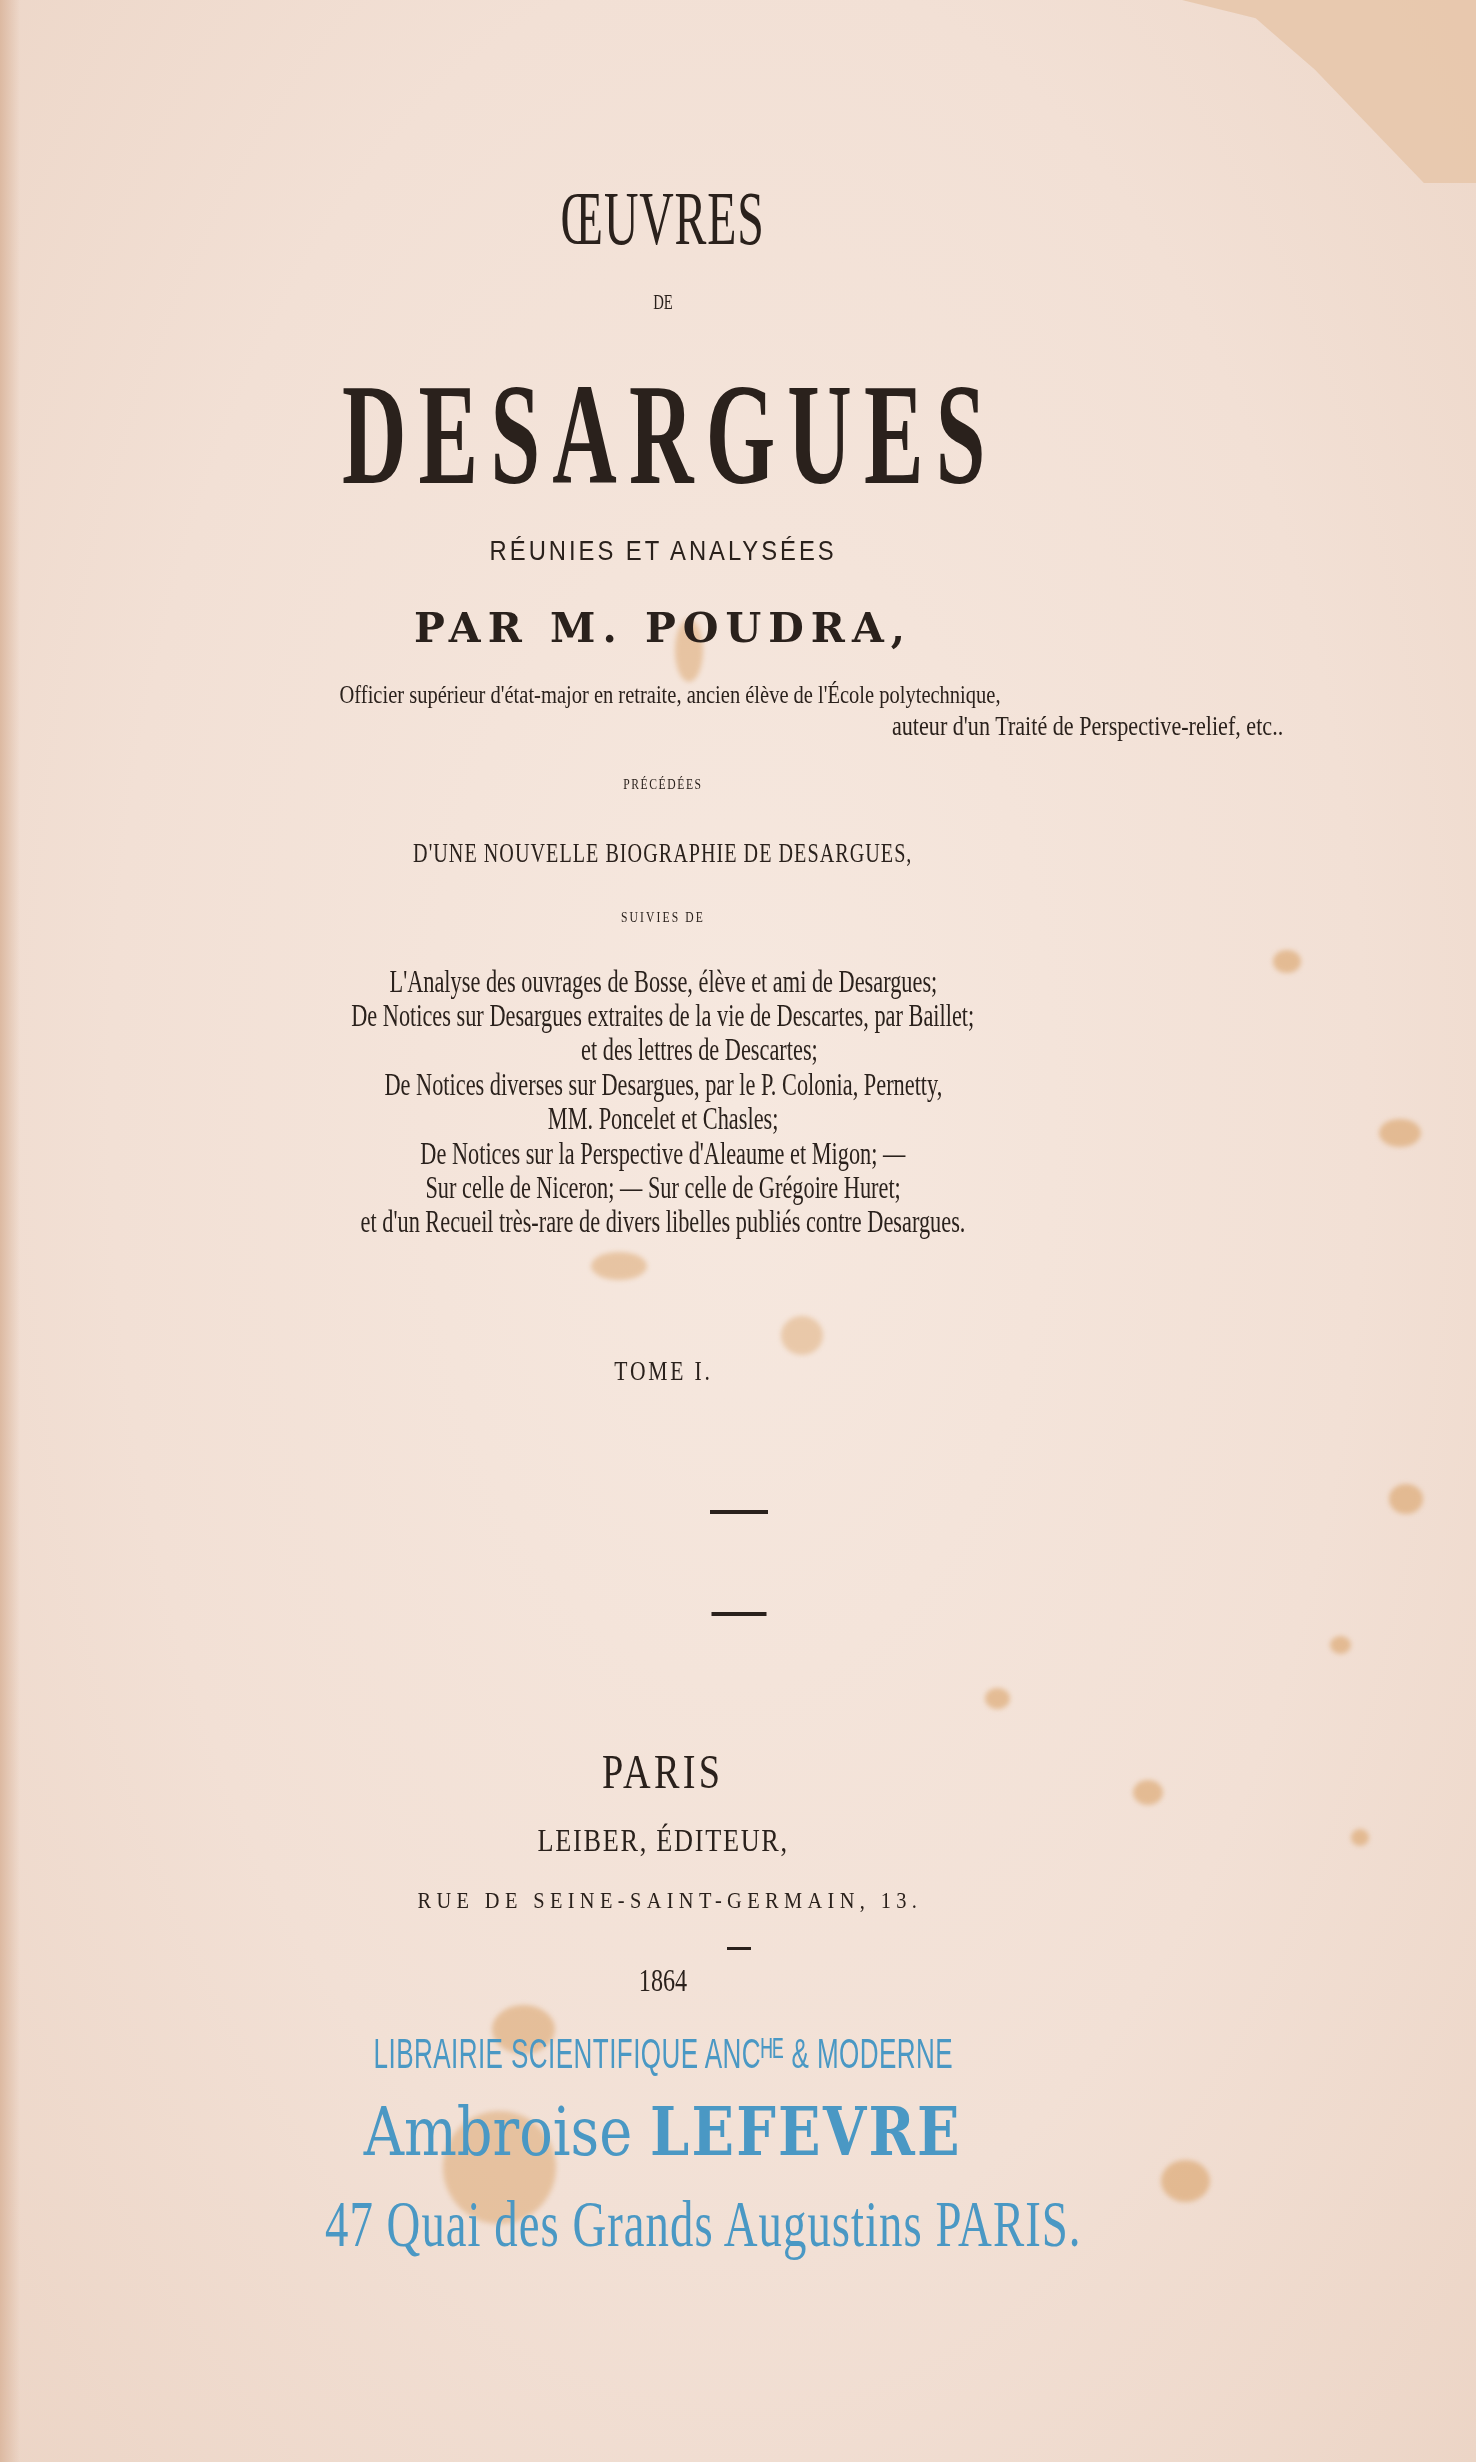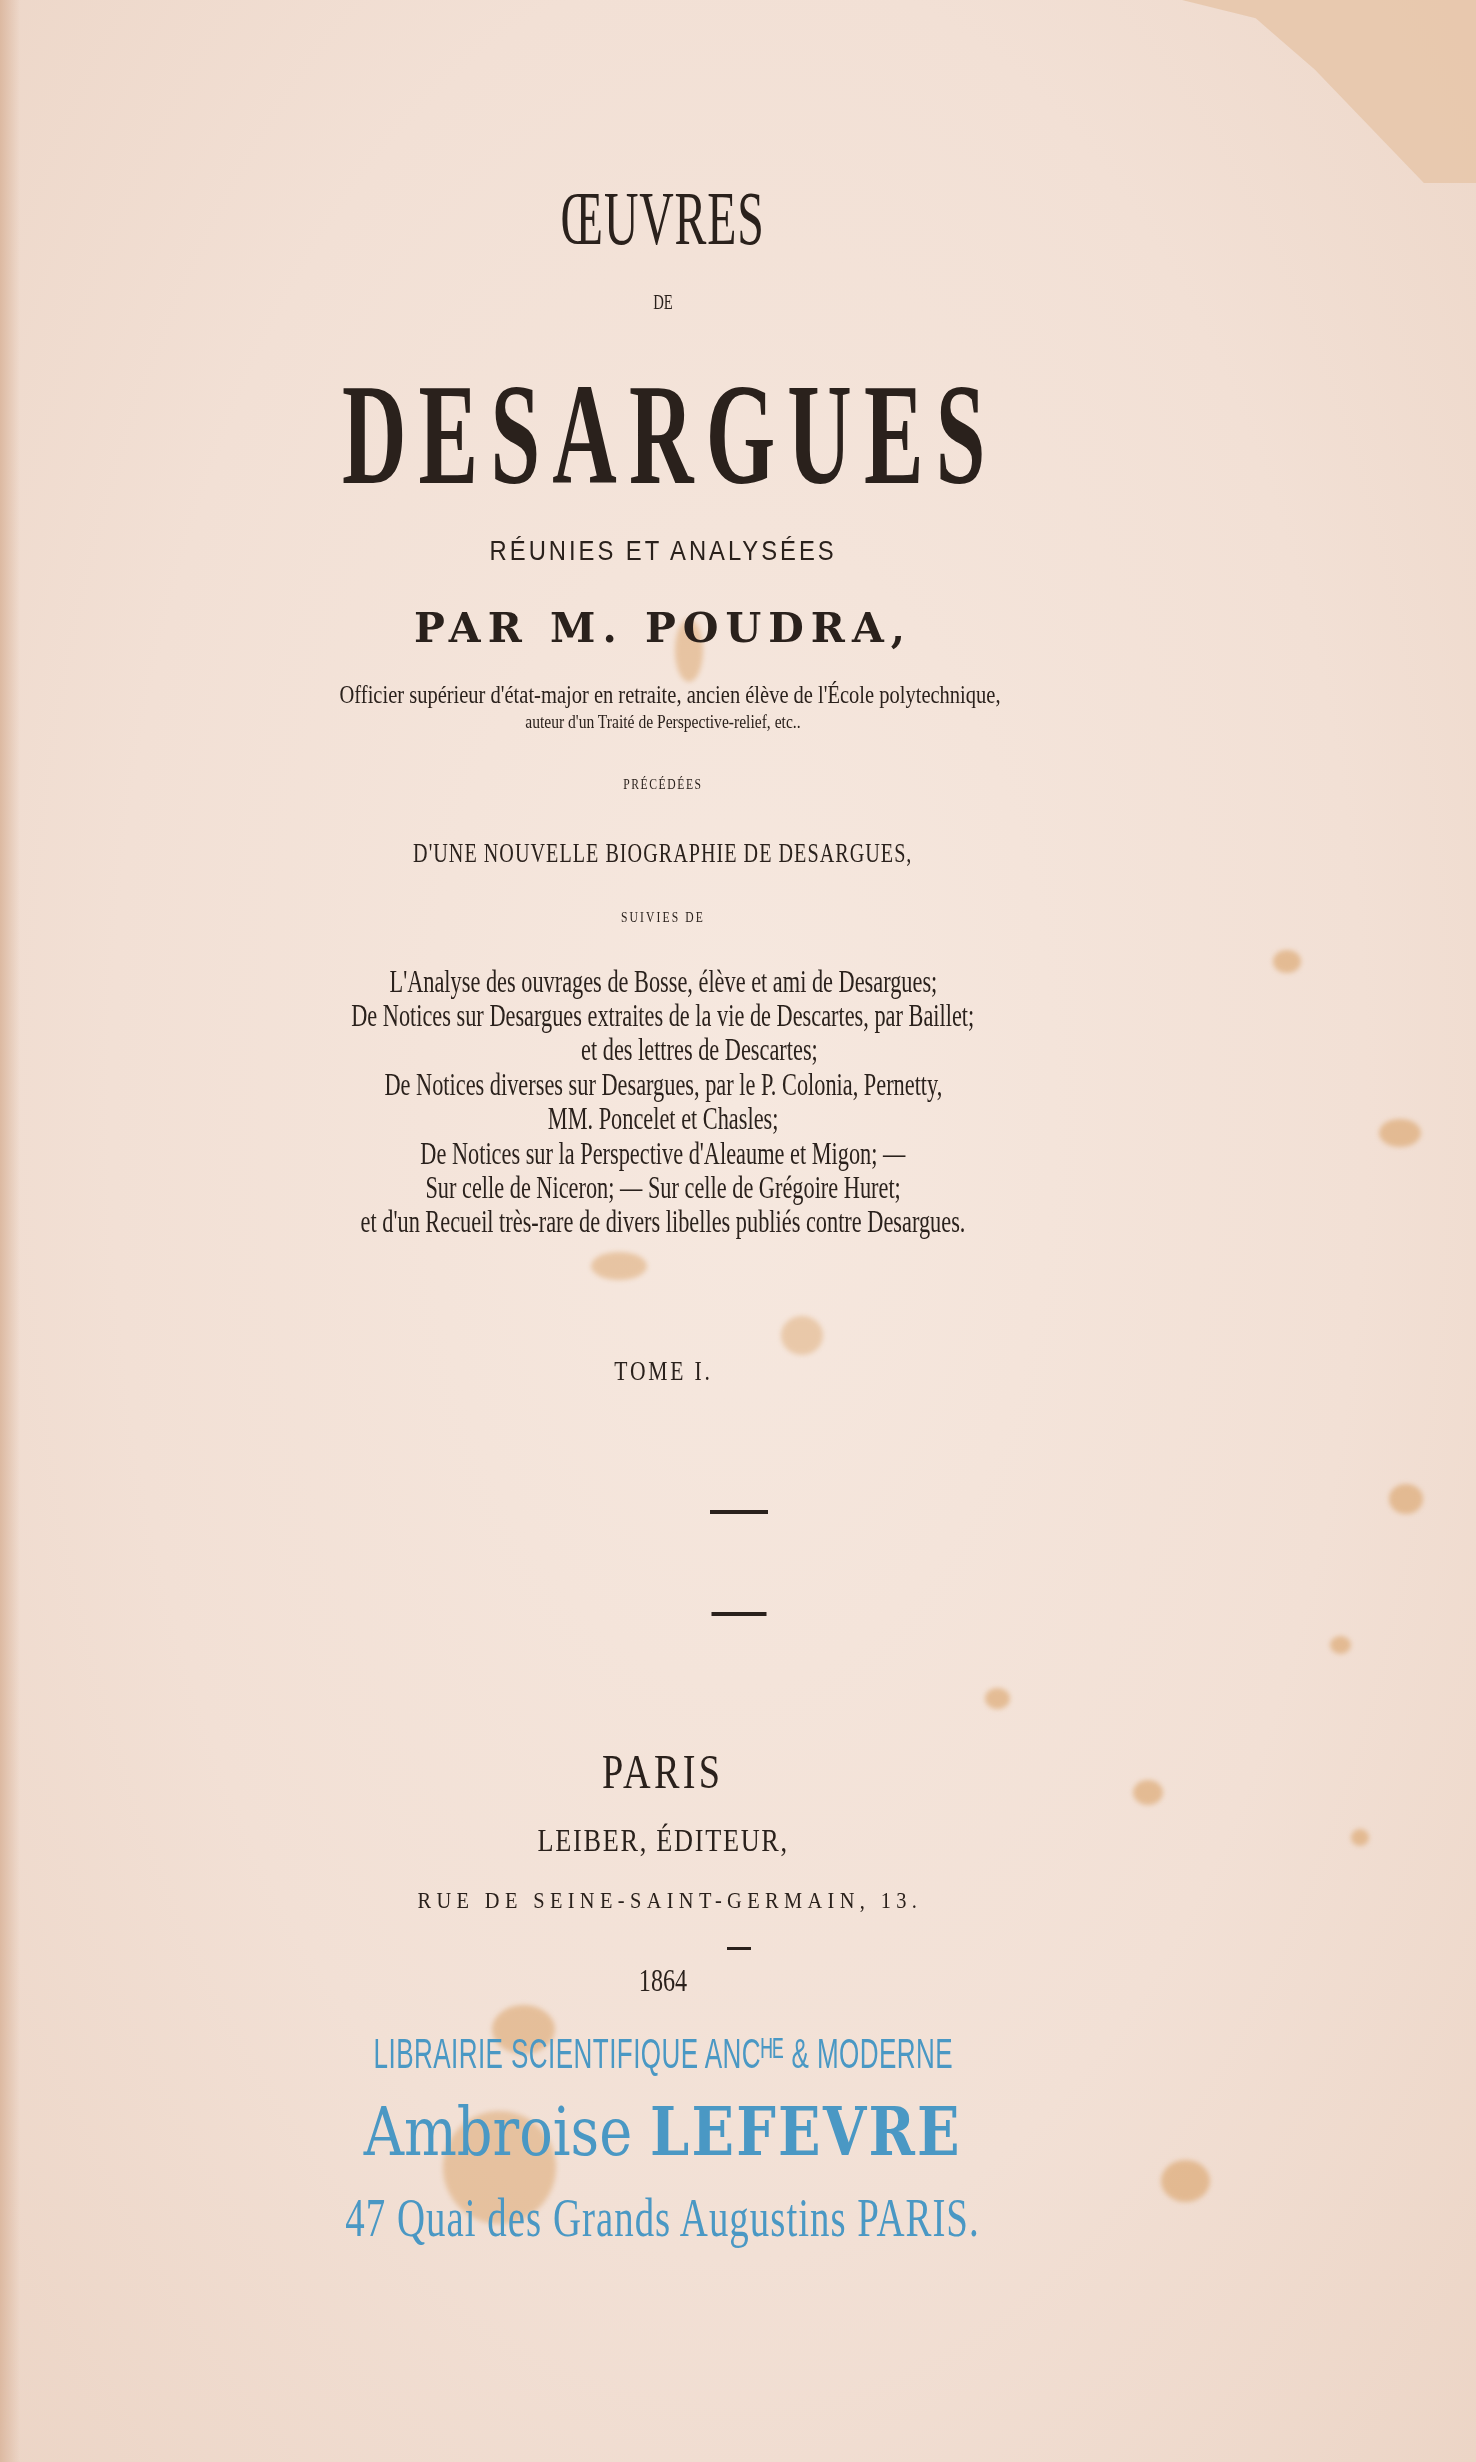"auteur d'un Traité de" .t-auteur { font-size: 19px -> 27px; text-align: none -> right }
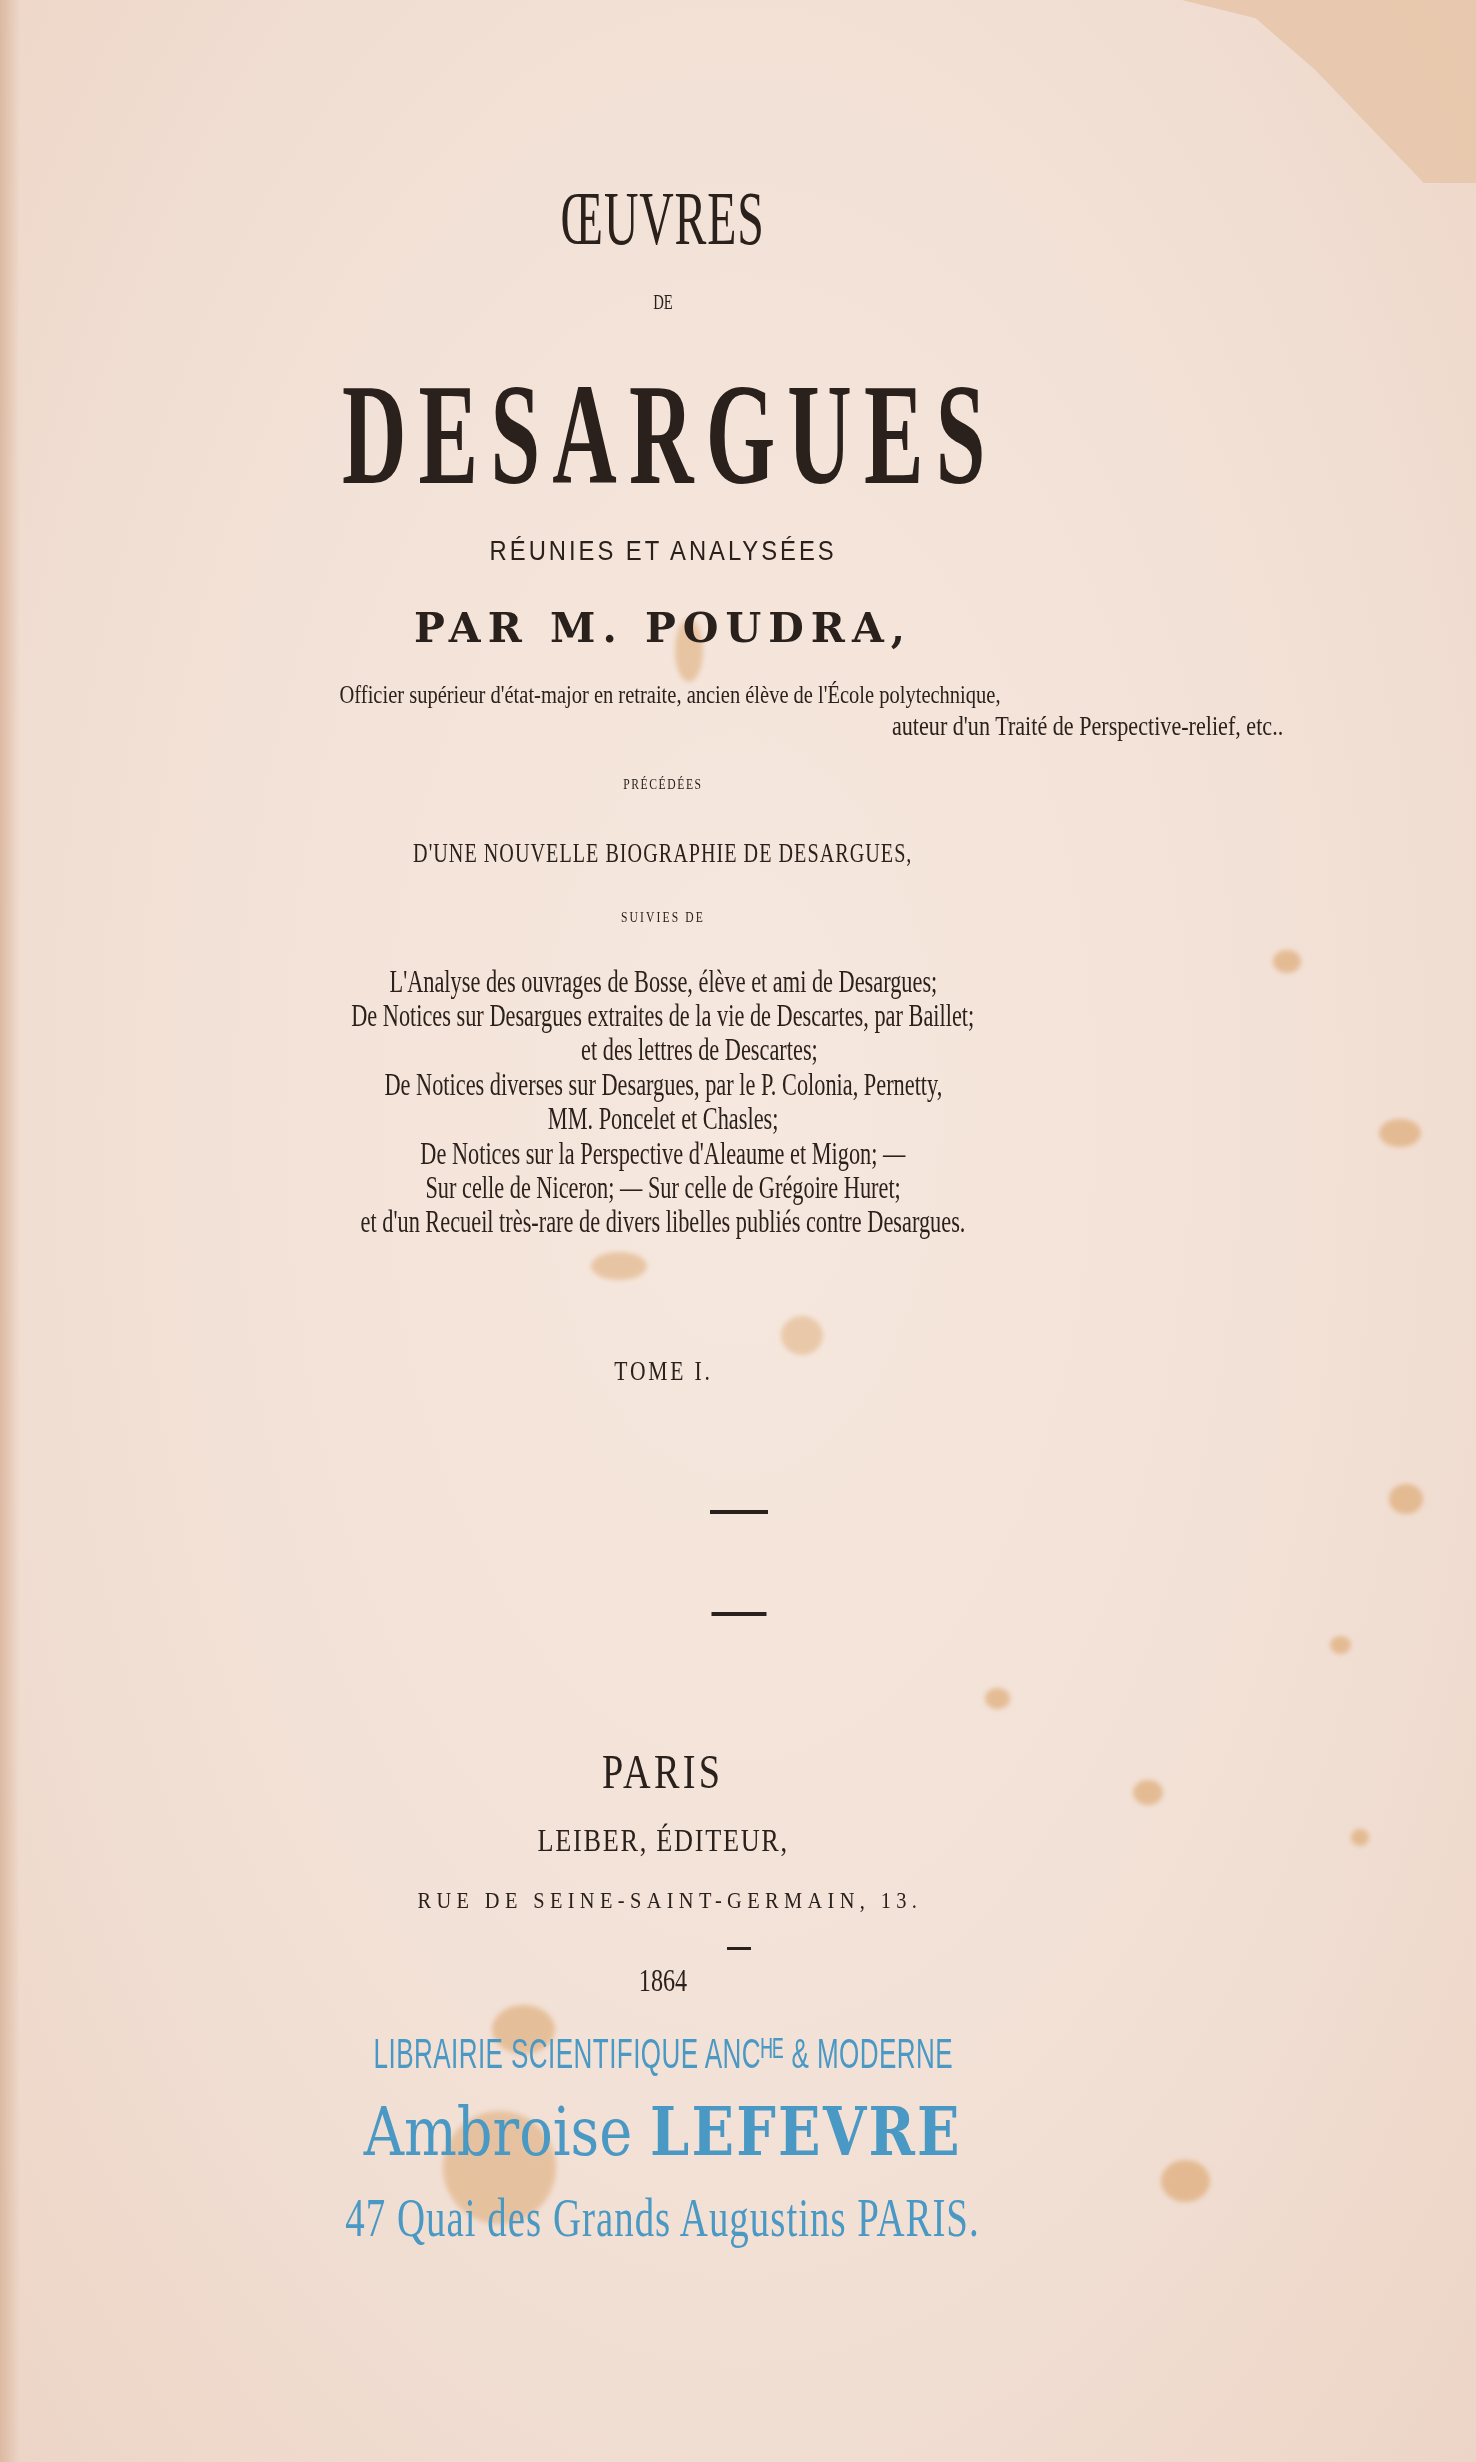"47 Quai des Grands Augustins" .t-stamp3 { font-size: 54px -> 65px; padding-left: none -> 40px }
